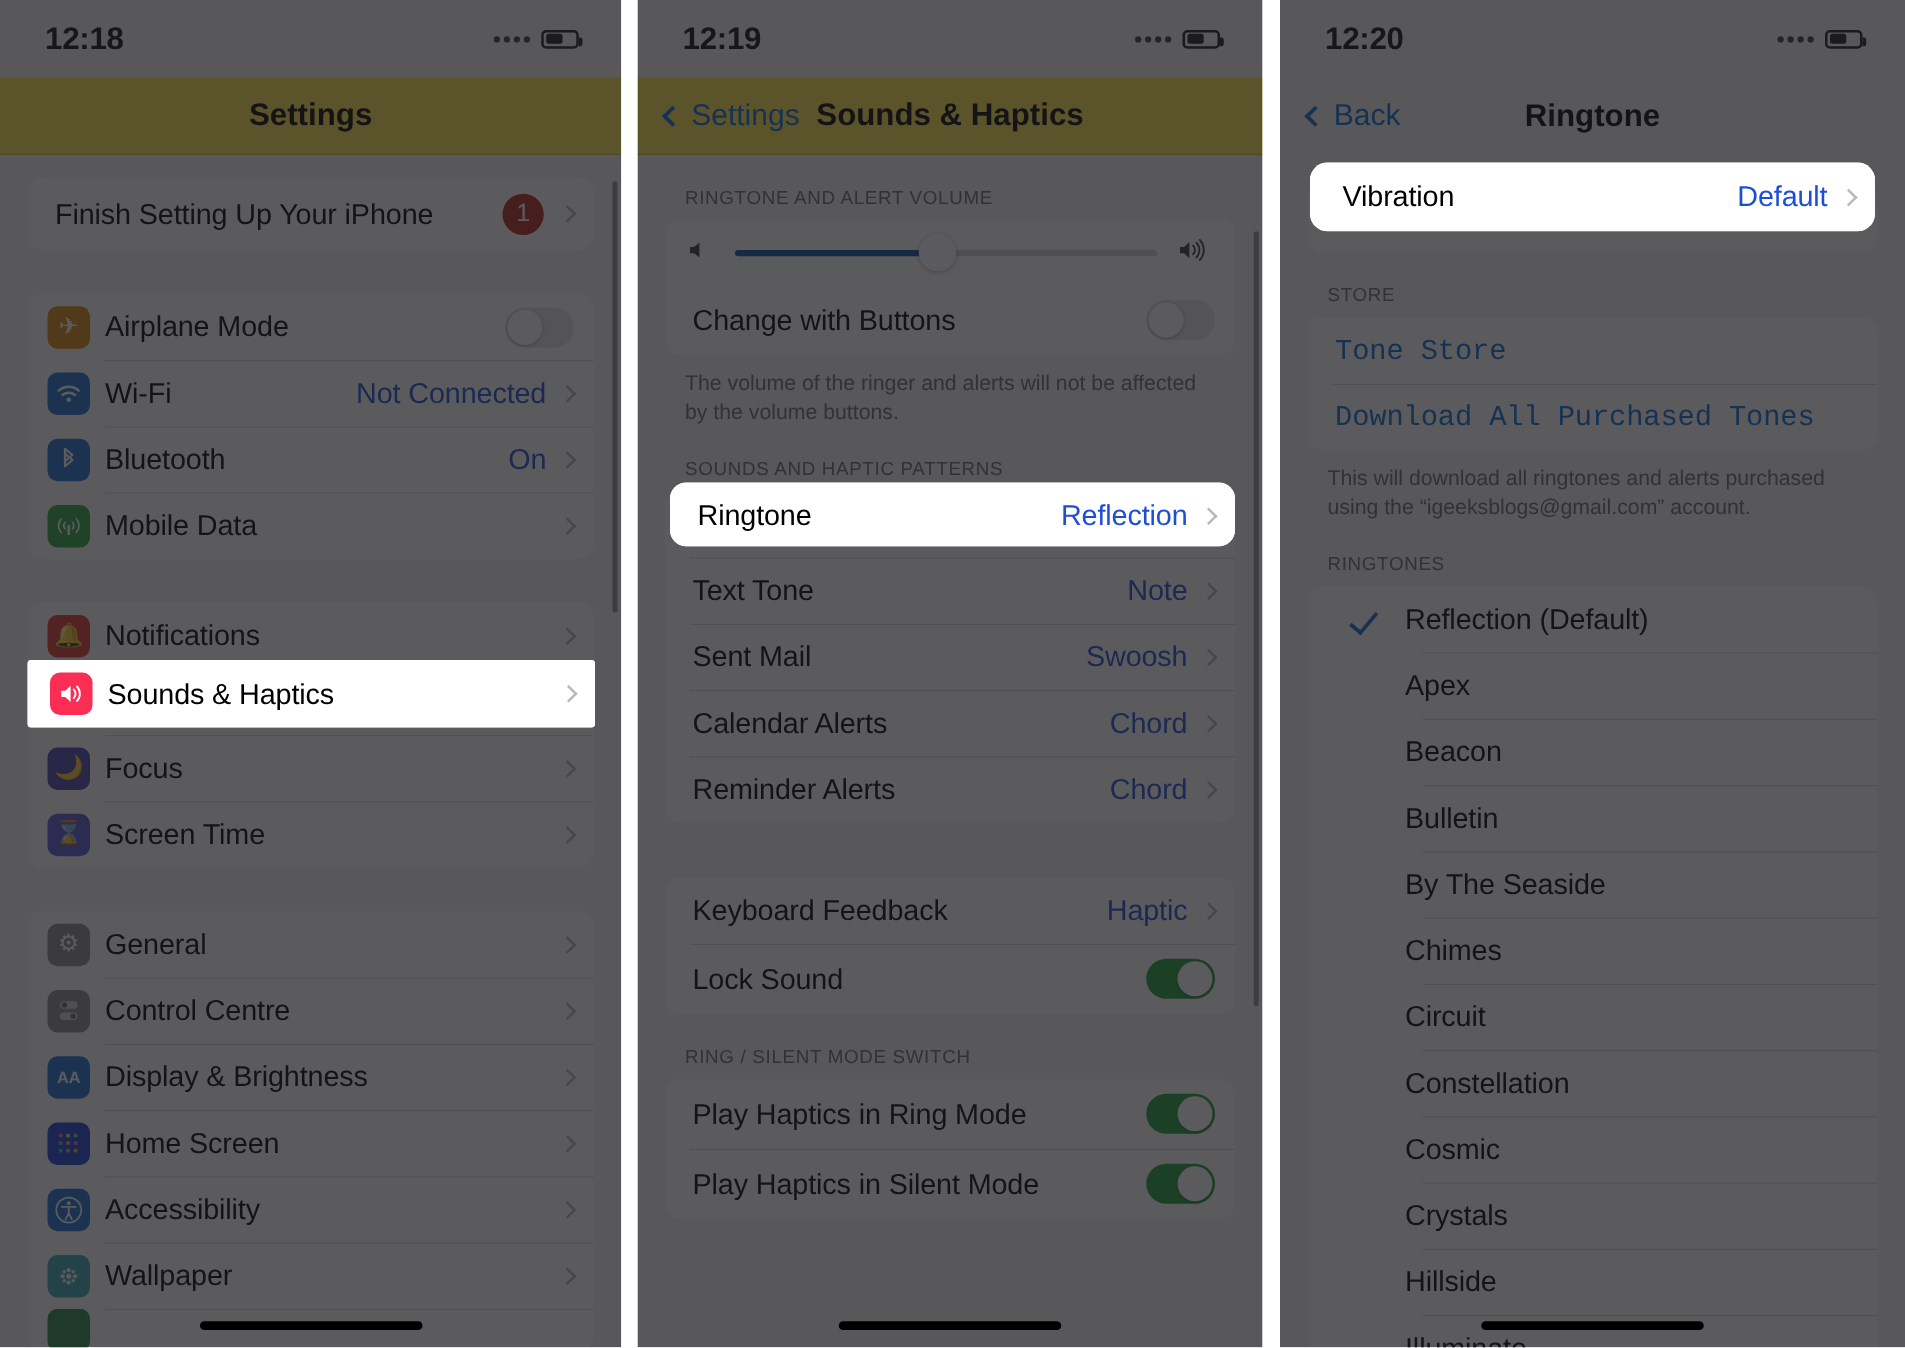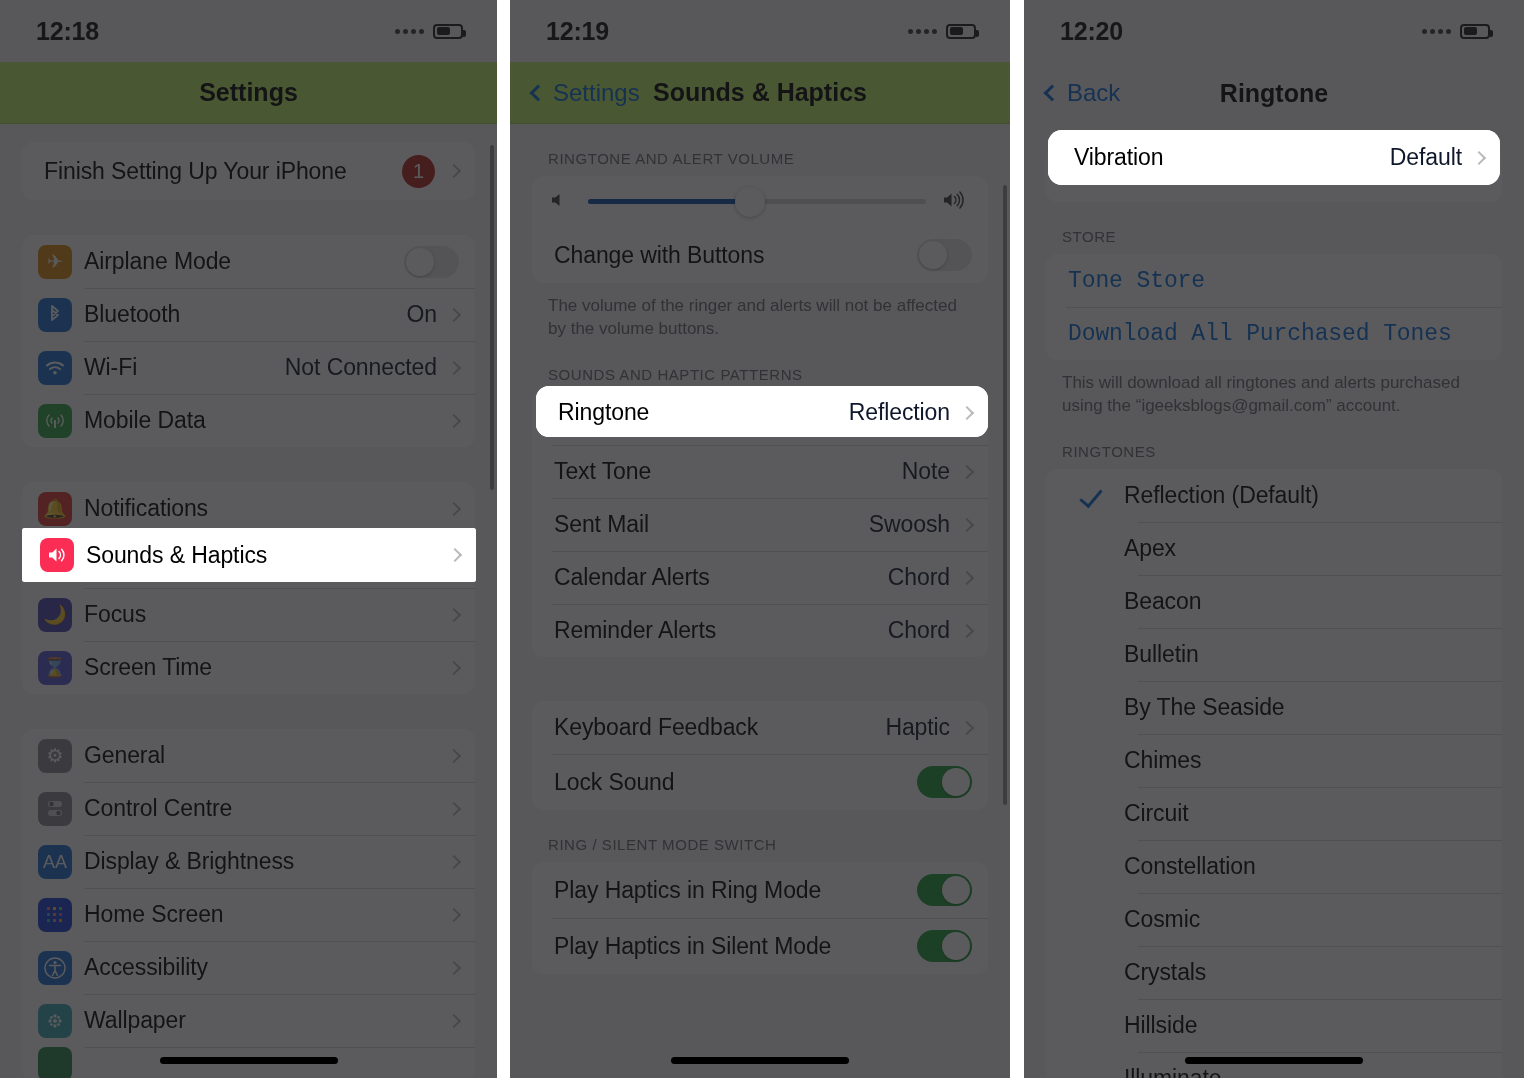"Settings" .navbar { background: #bef264 -> #fde047 }
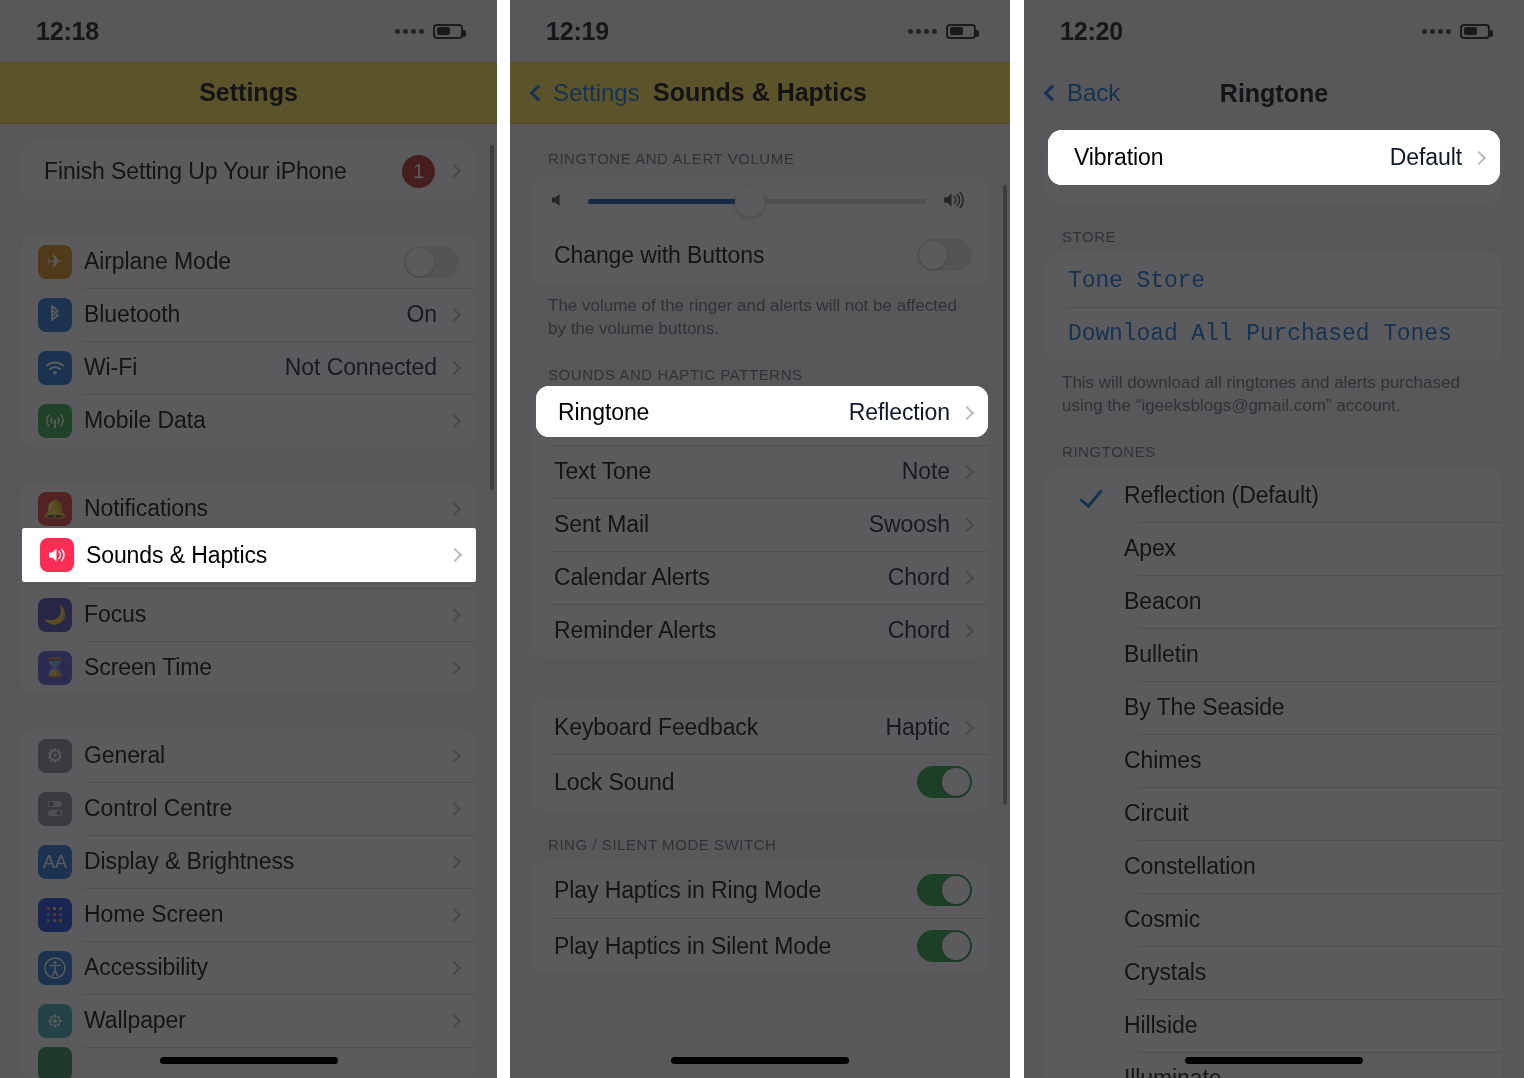"Default" .row .value { color: #0f172a -> #1d4ed8 }
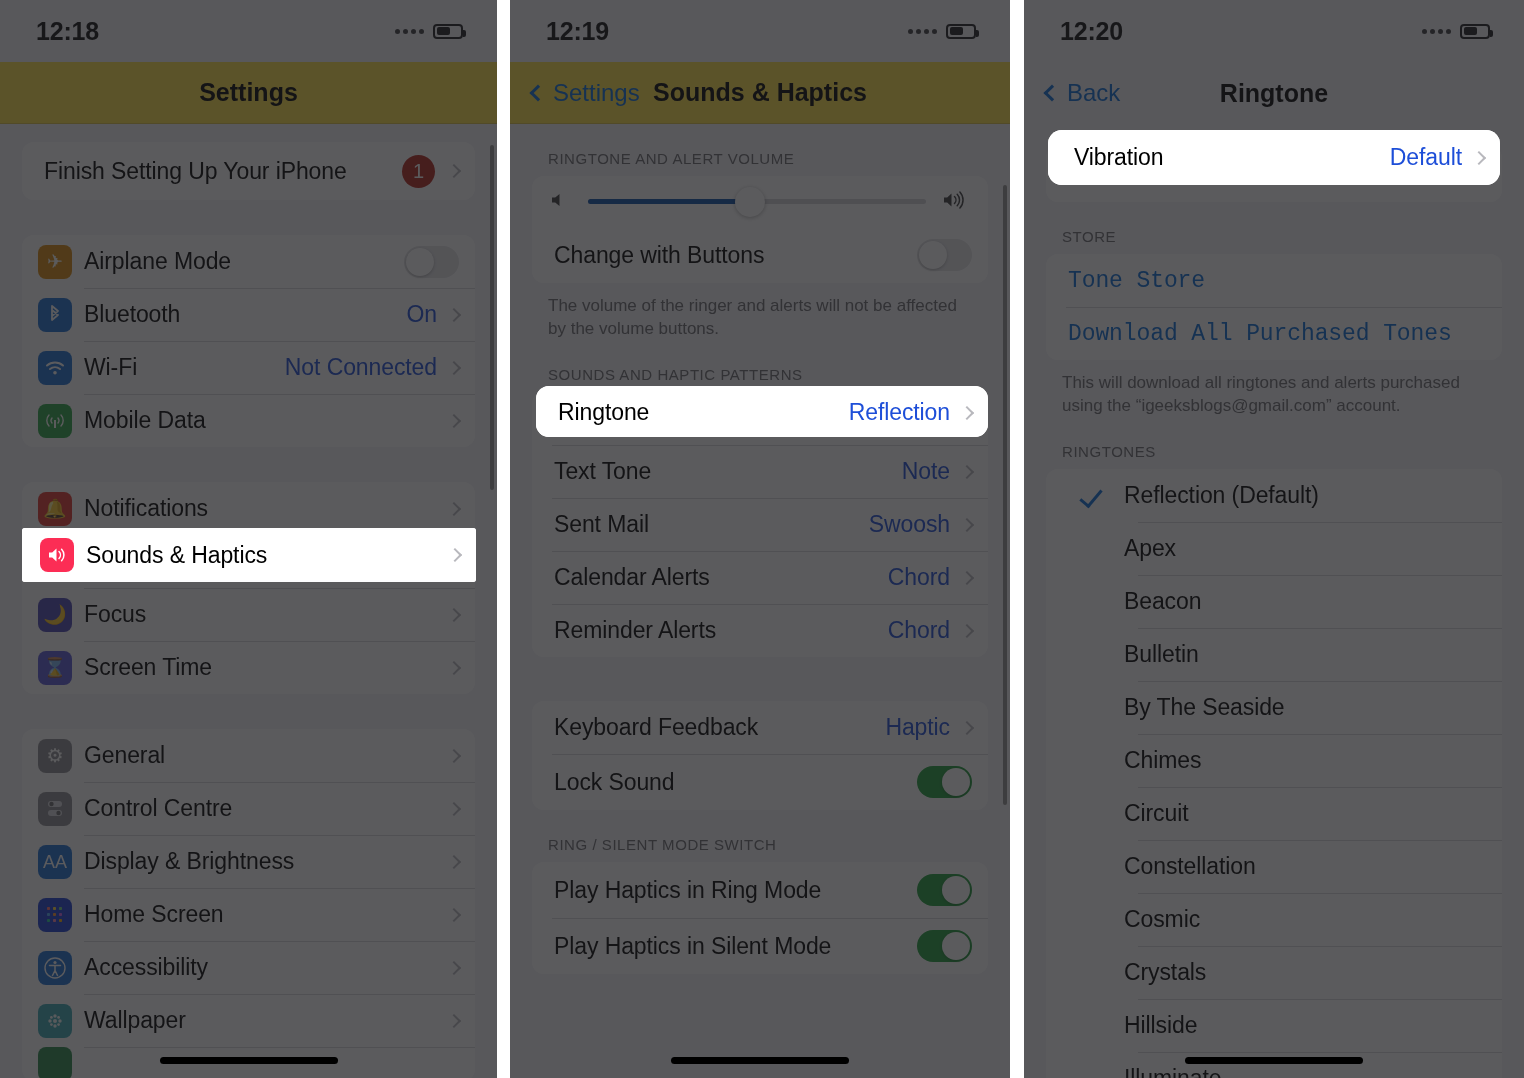"Bluetooth" div.row { order: before "Wi-Fi" -> after "Wi-Fi" }
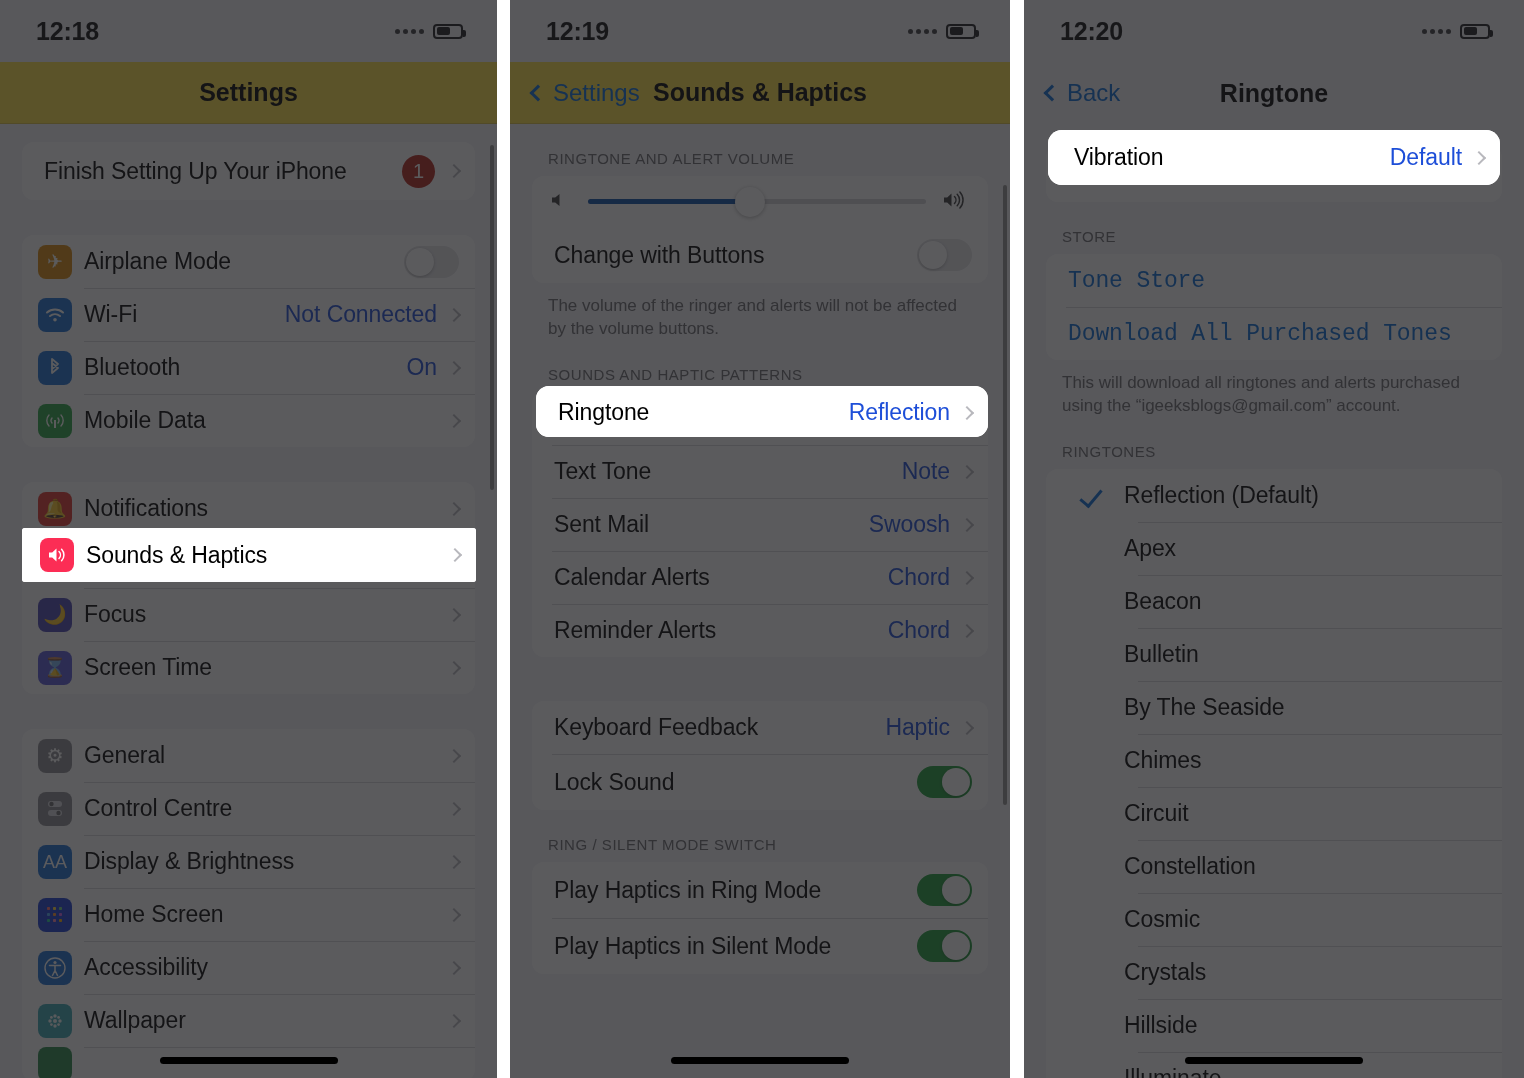"AA" span.icon-sq { font-size: 18px -> 13px; font-weight: 400 -> 700 }
